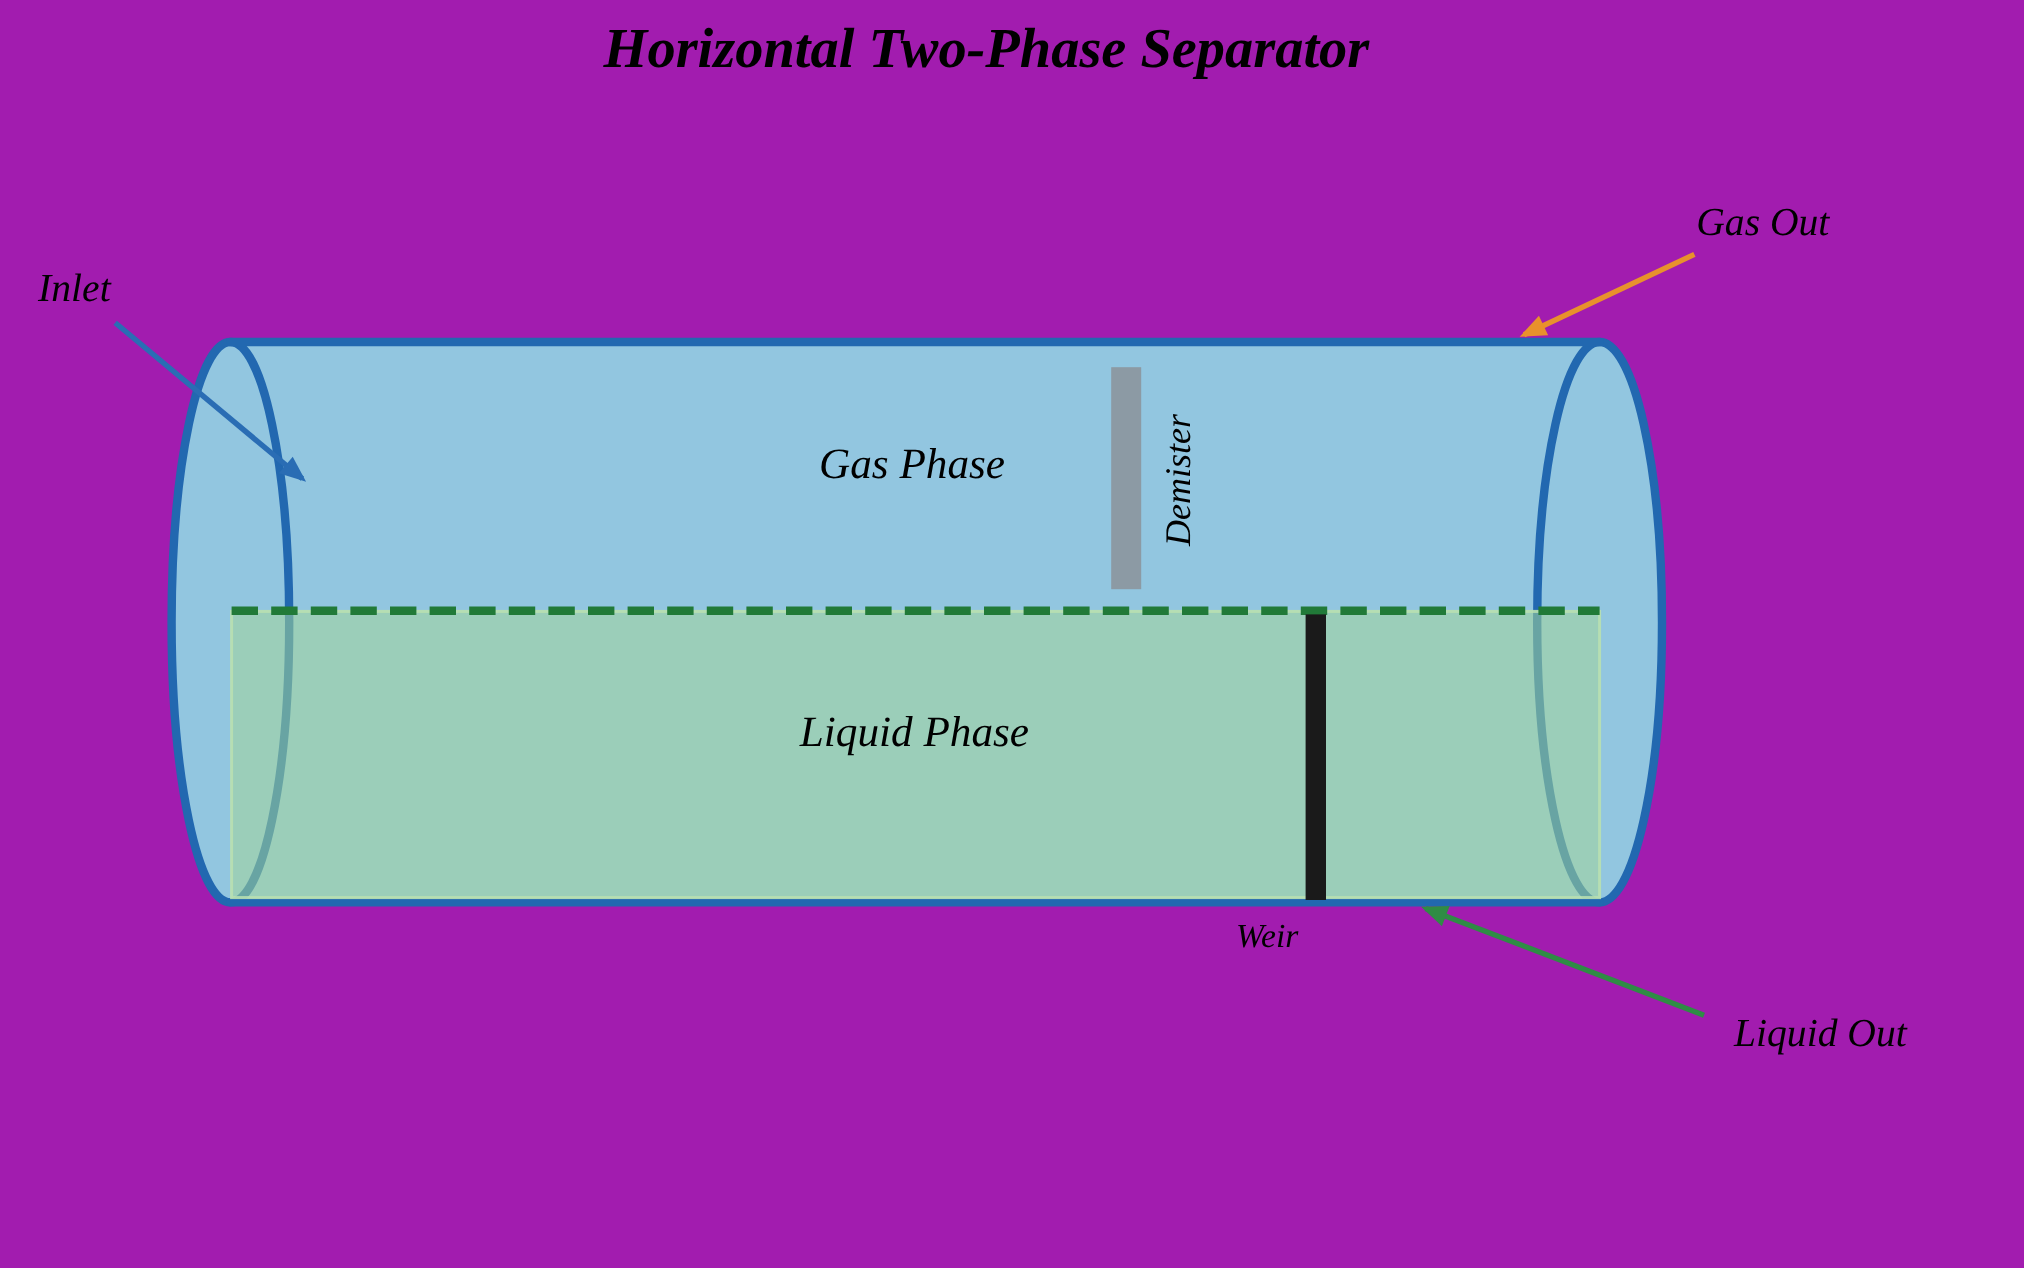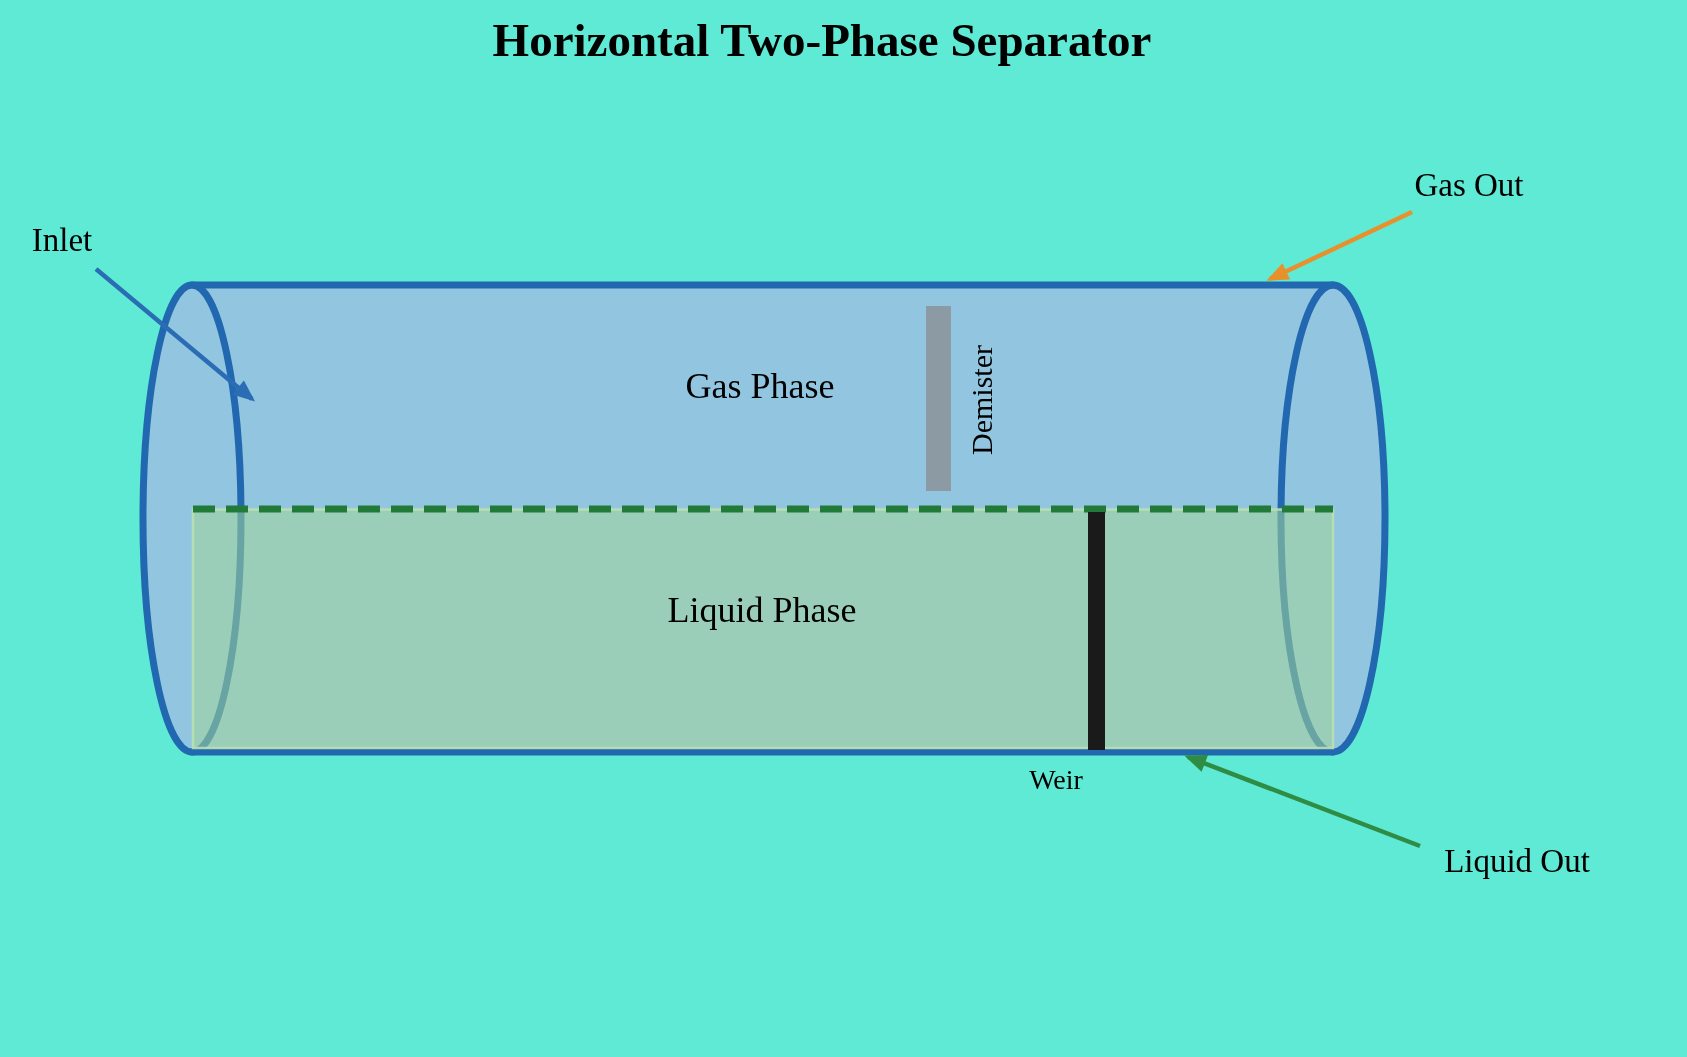"Horizontal Two-Phase Separator" #figure { background: #5eead4 -> #a21caf; font-style: none -> italic }
